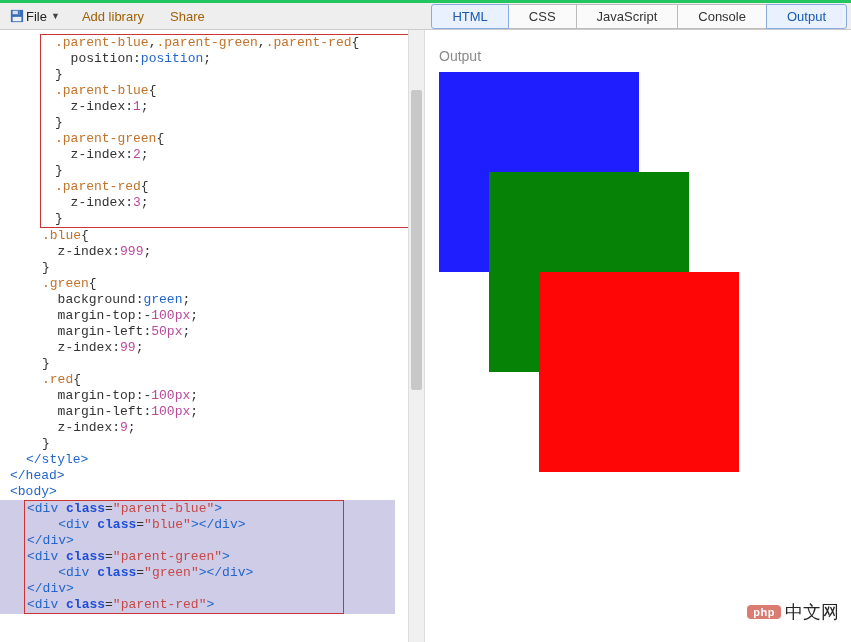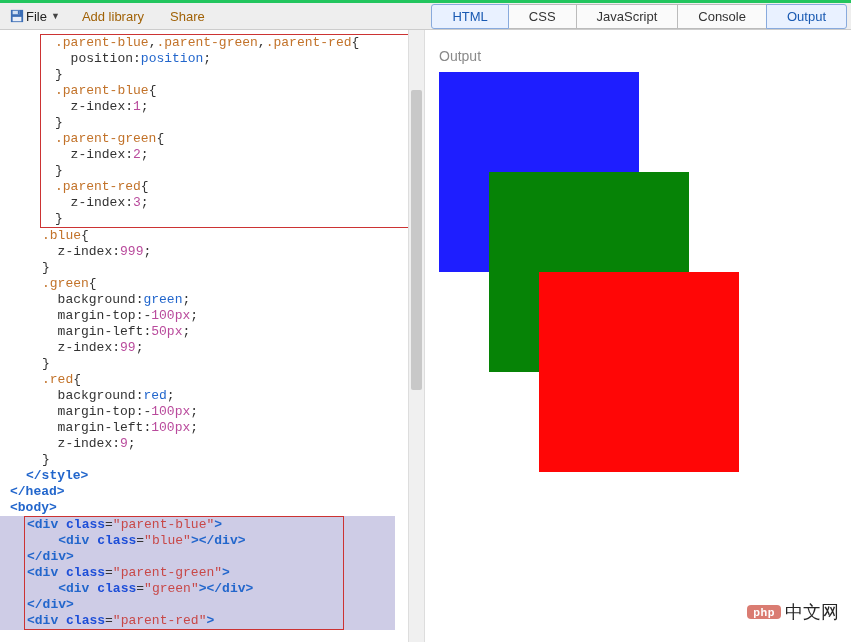"background:red;" div.ed { html: <div> <span>background</span>:<span>red</span>;</div> -> none }
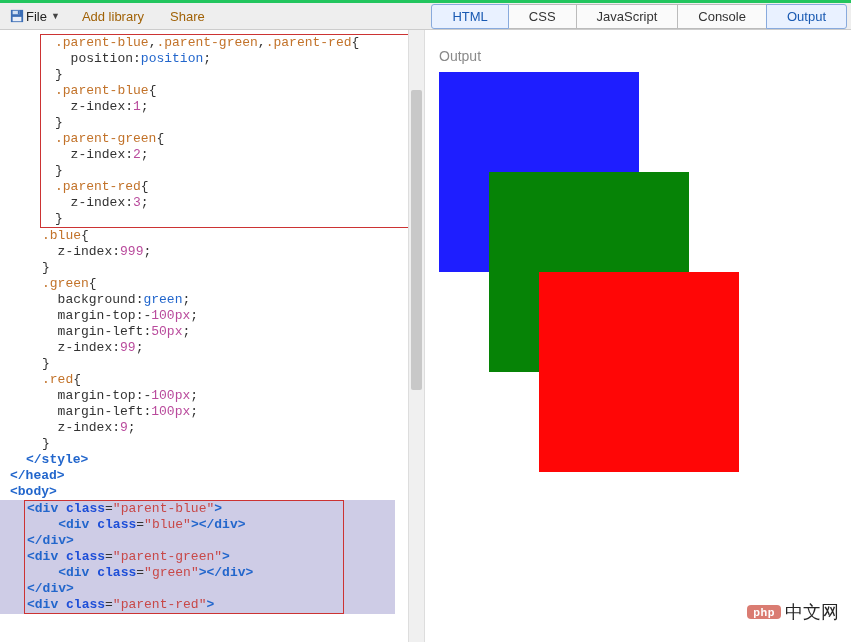"</style>" .tag { font-weight: bold -> none }
